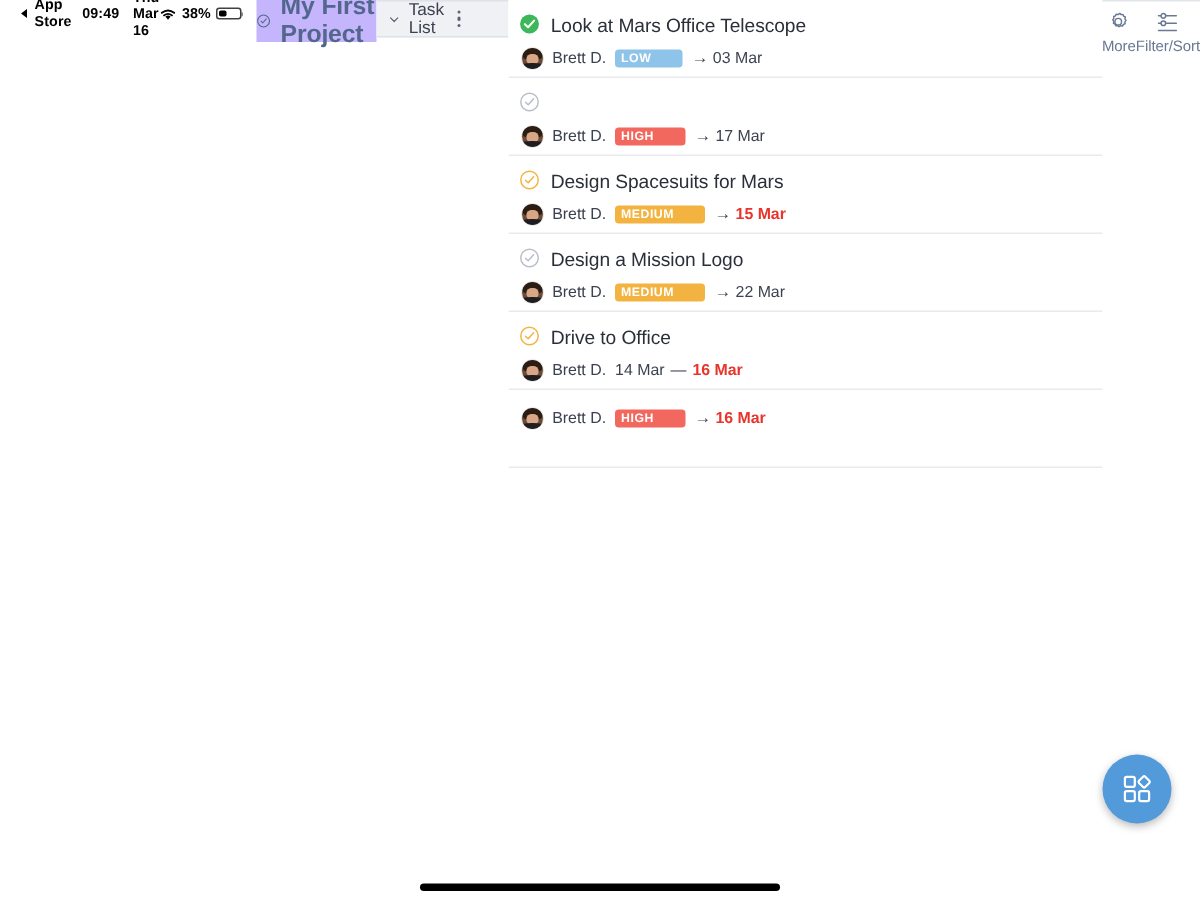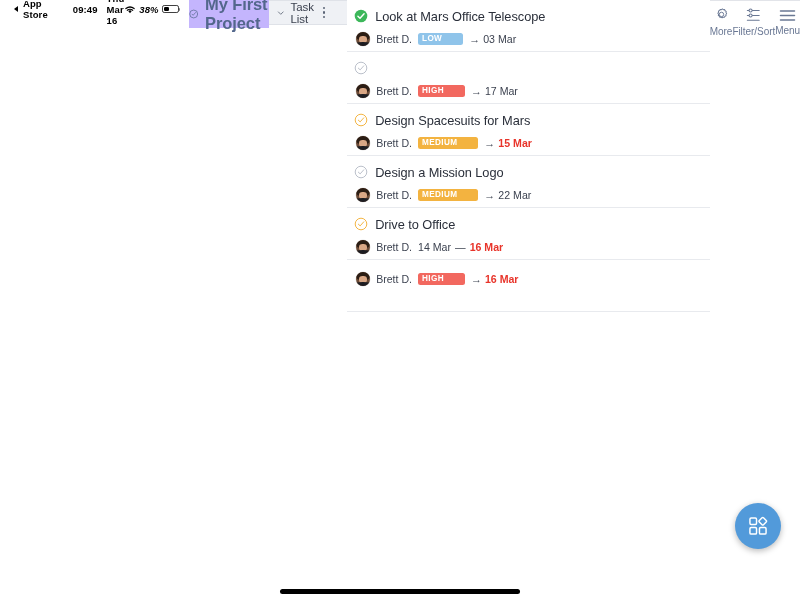"09:49" span { margin-left: 20px -> 2px }
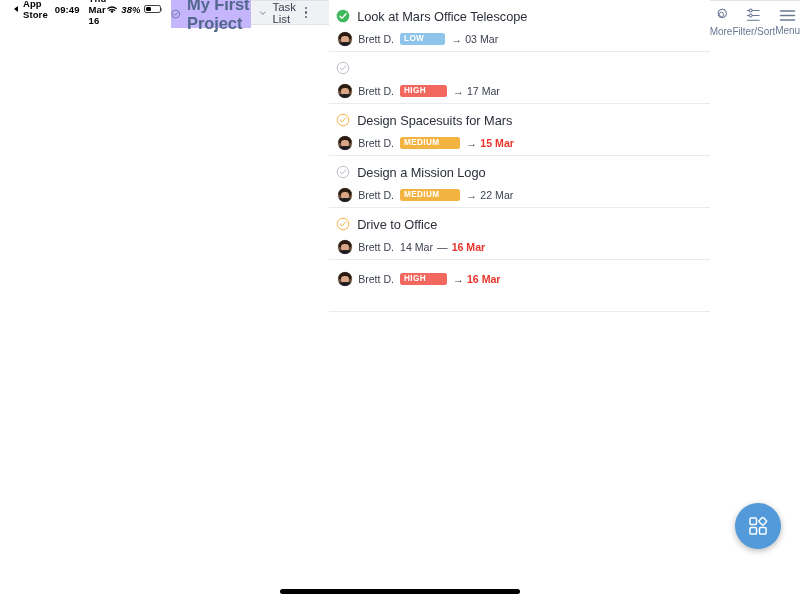"38%" .sb-right { font-style: italic -> none }
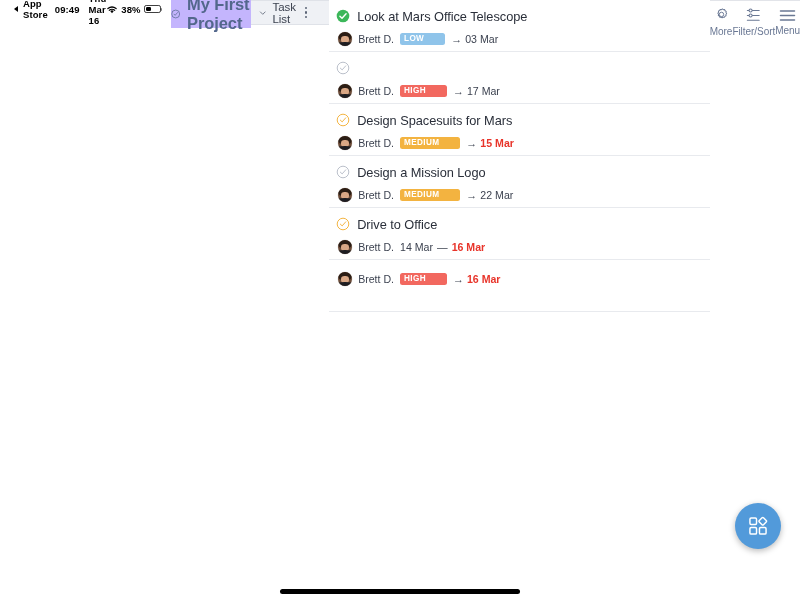"Task List" .section-header { padding: 0 18px 0 8px -> 0 28px 0 8px }
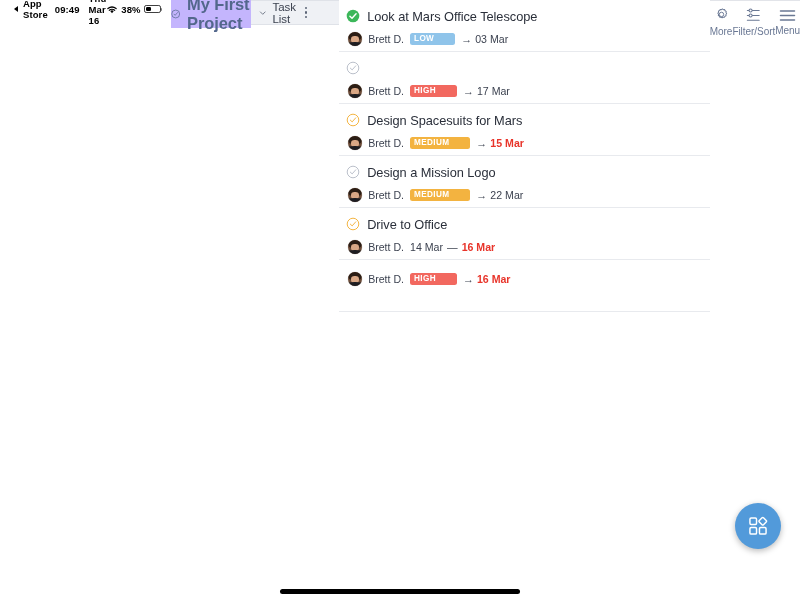"Menu" div.tb-item { html: <div> <svg> <path></path> <path></path> <path></path> </svg> <span>Menu</span> </div> -> none }
